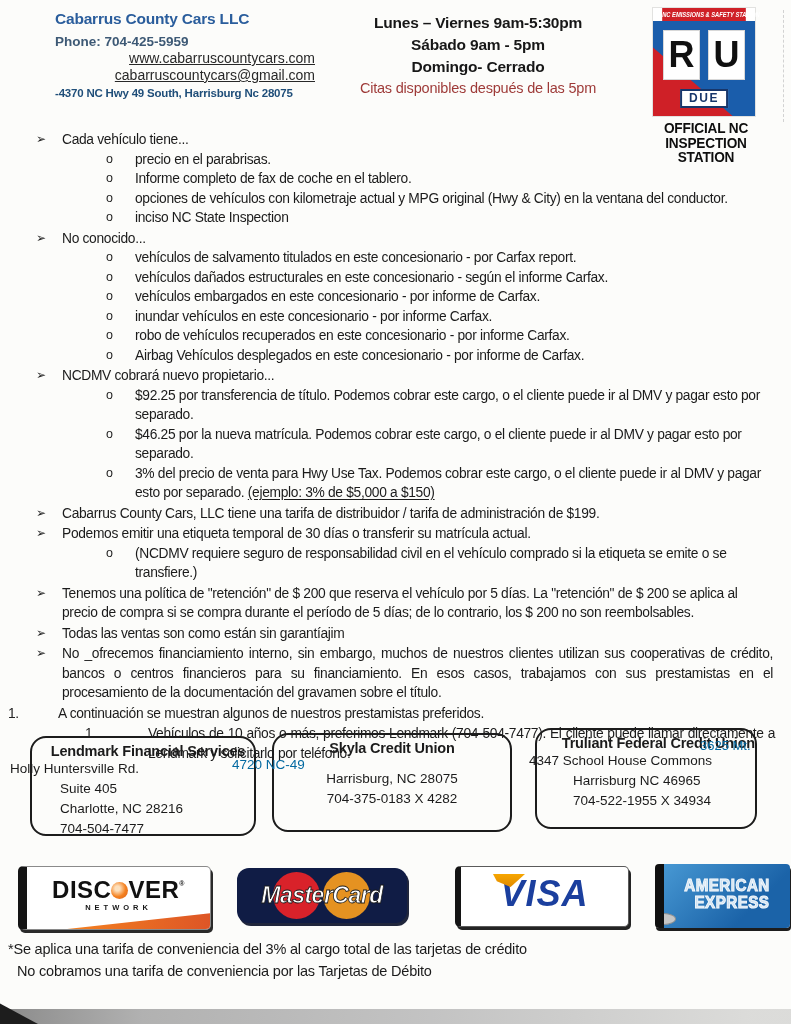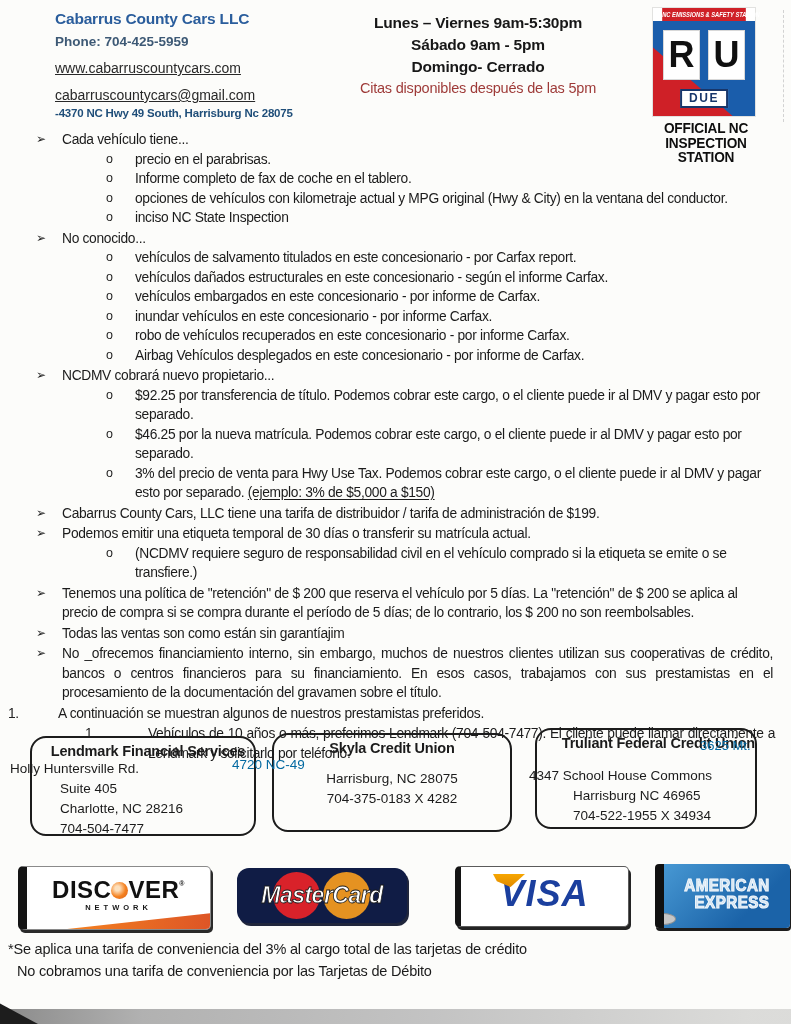"www.cabarruscountycars.com" .contact .clink { margin-top: 11px -> 1px; text-align: none -> right }
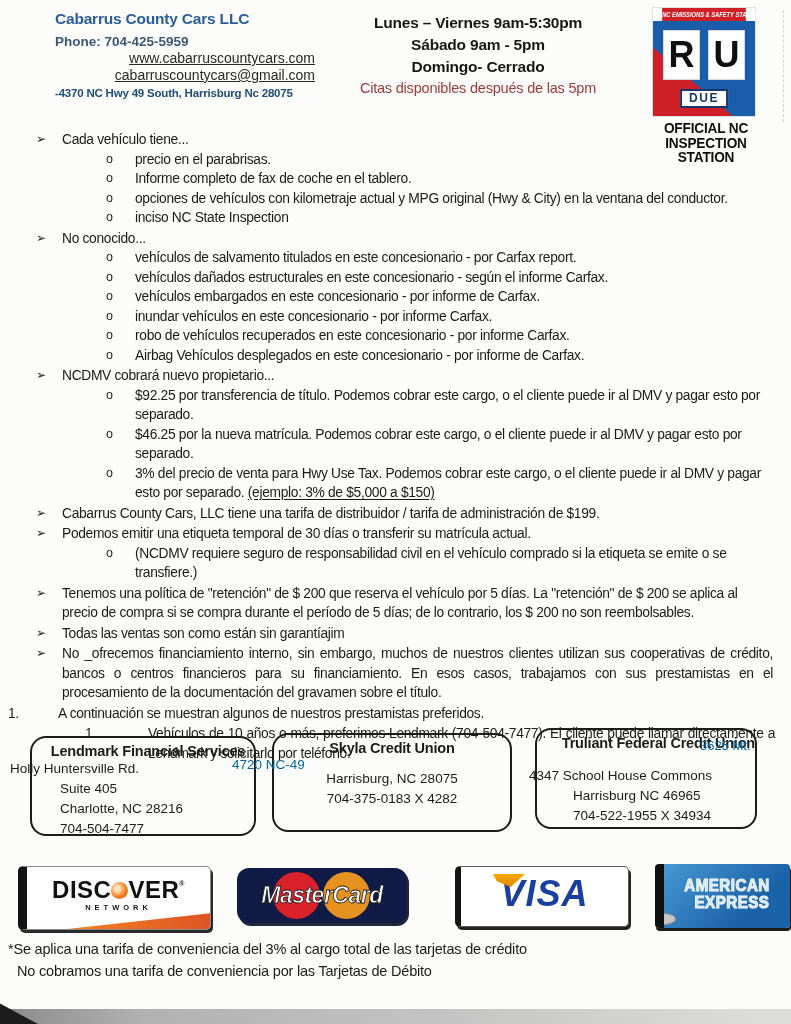"4347 School House Commons" #lender-truliant .line:nth-child(1) { margin-top: 15px -> none }
